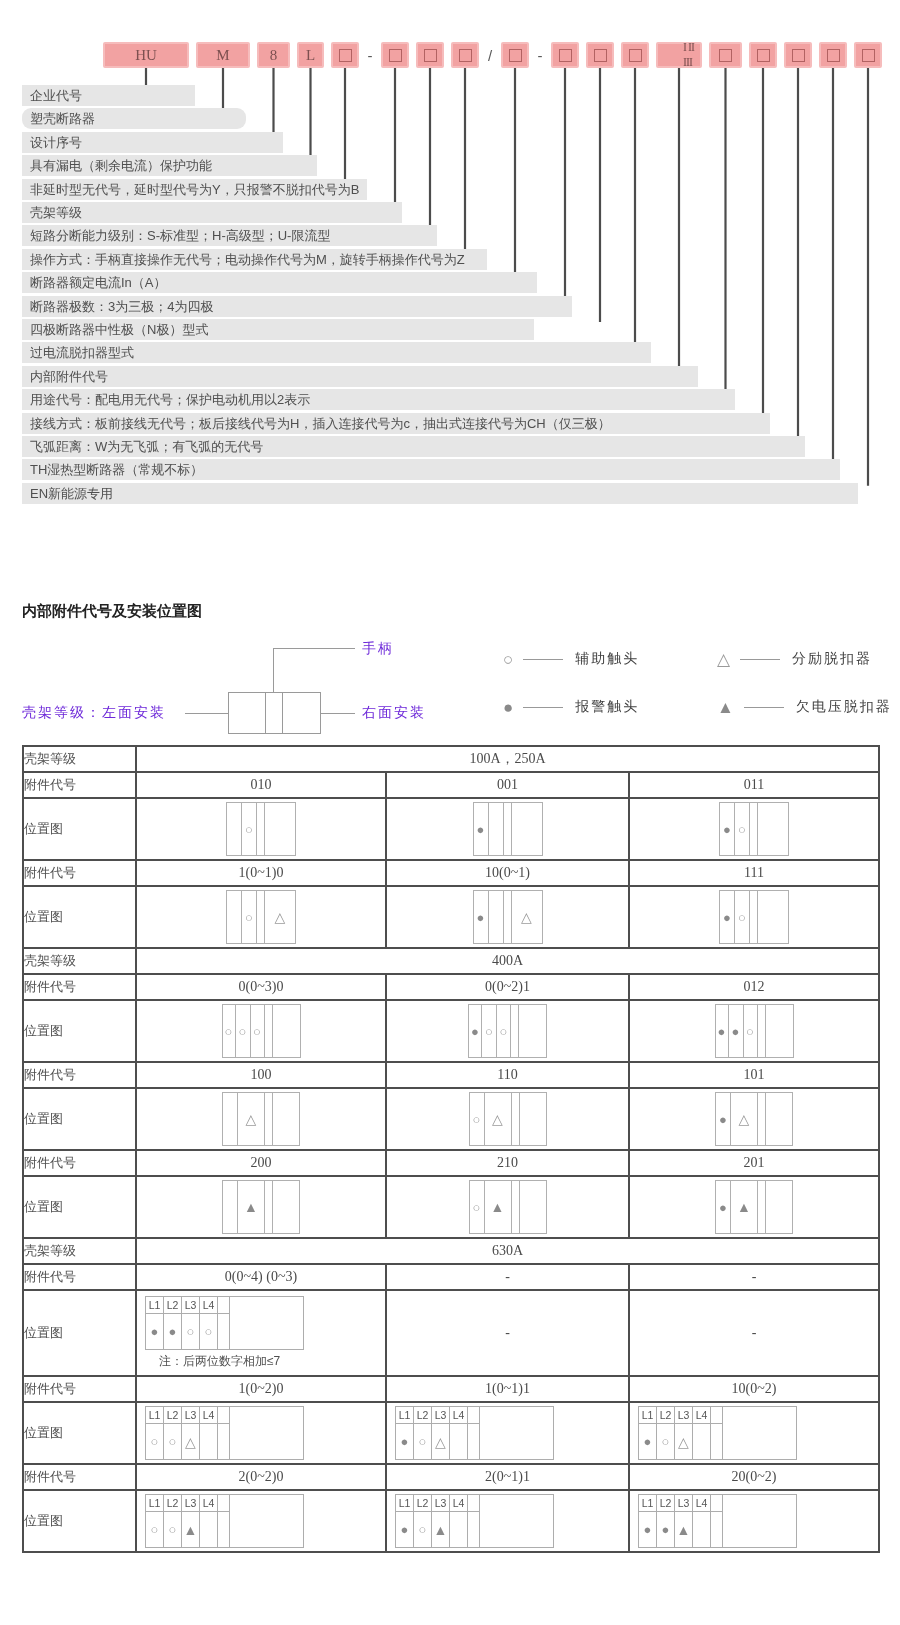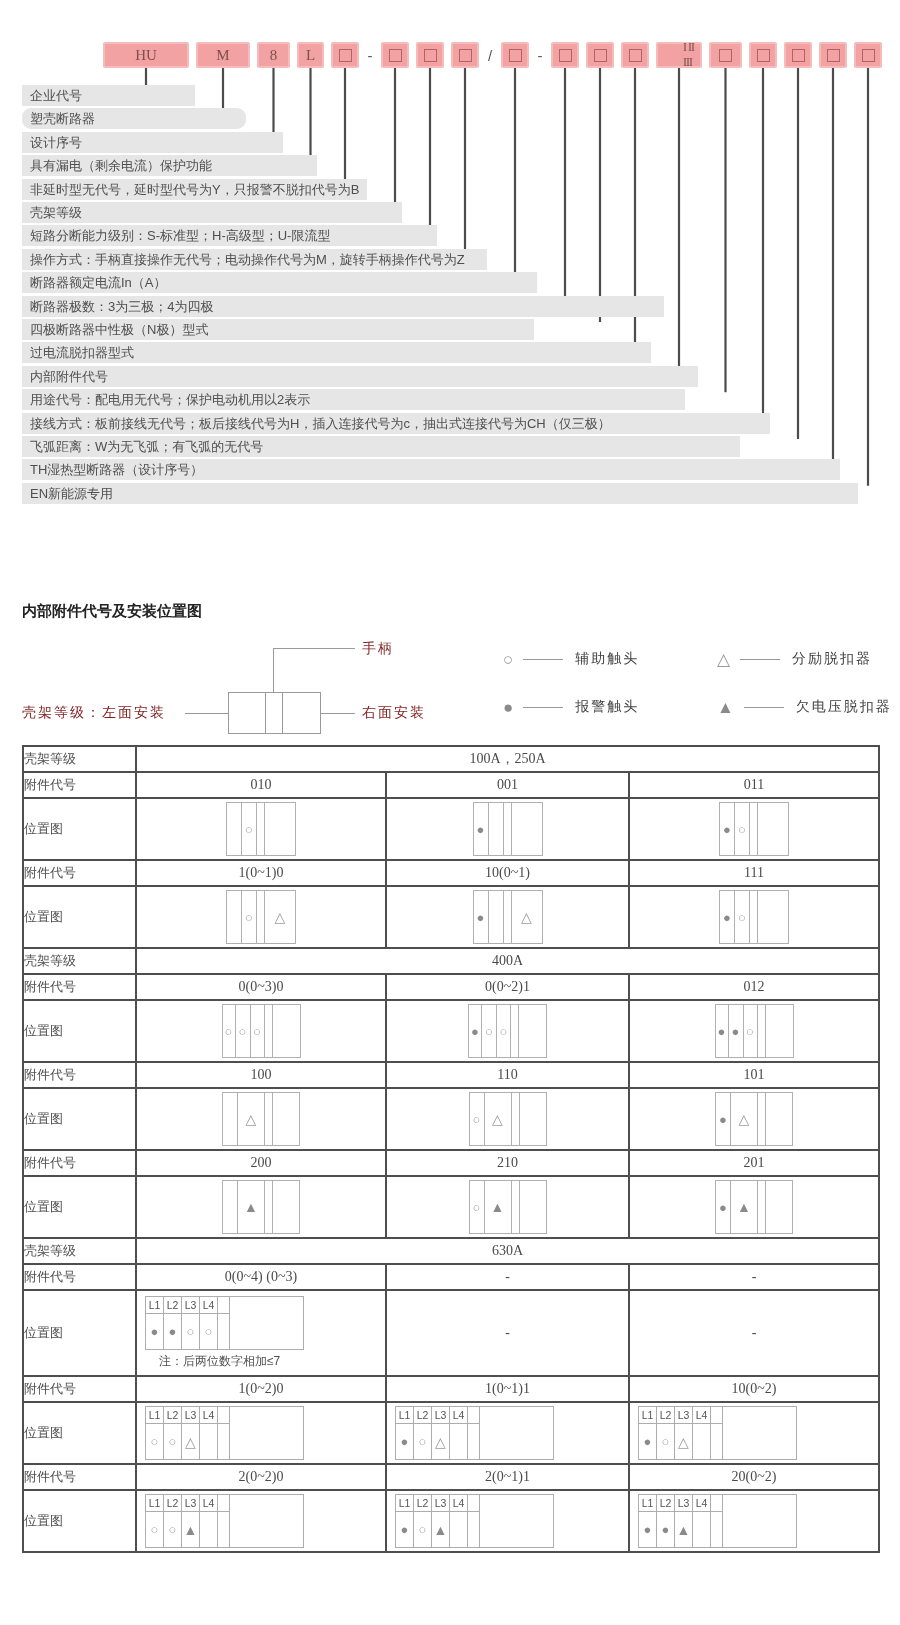"断路器极数：3为三极；4为四极" div.model-label { width: 642px -> 550px }
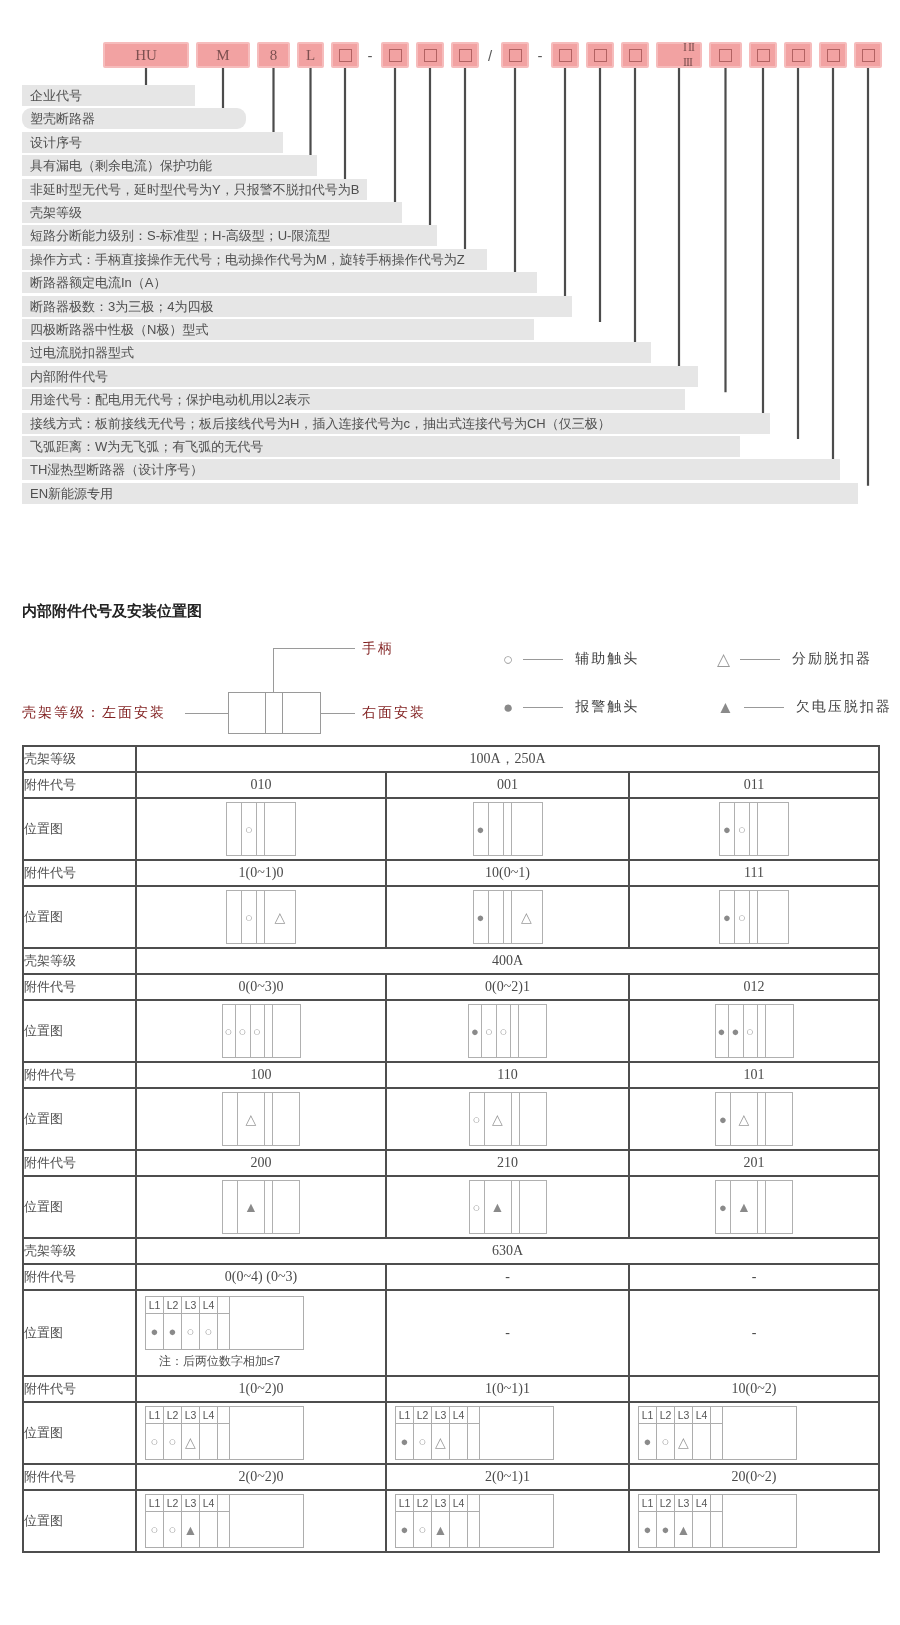"用途代号：配电用无代号；保护电动机用以2表示" div.model-label { width: 663px -> 713px }
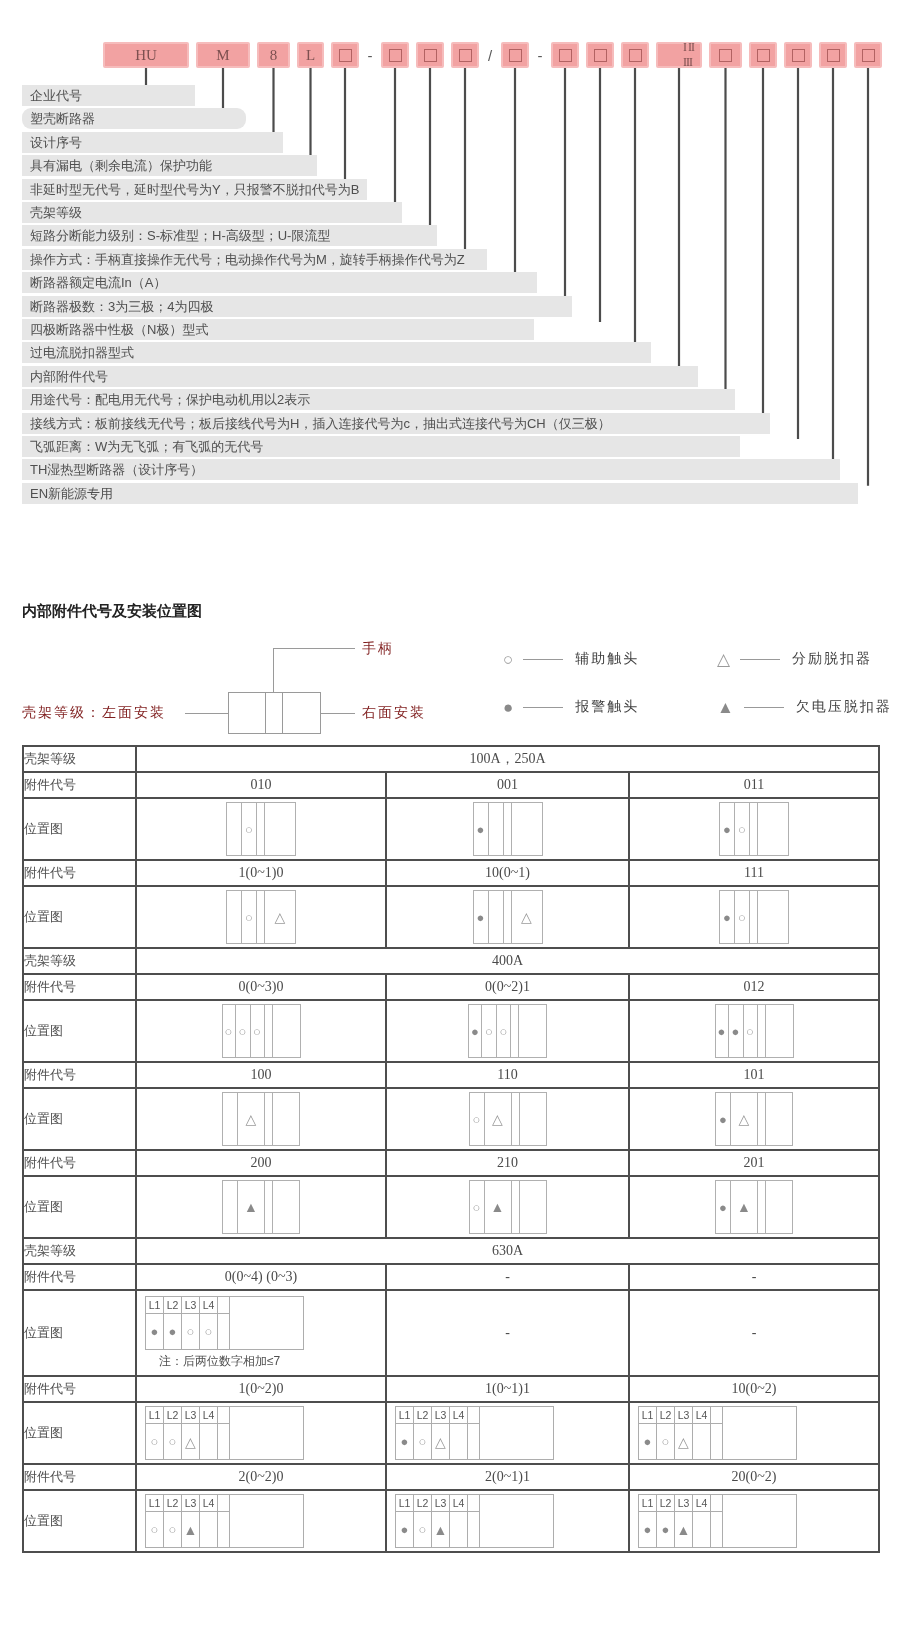"飞弧距离：W为无飞弧；有飞弧的无代号" div.model-label { width: 718px -> 783px }
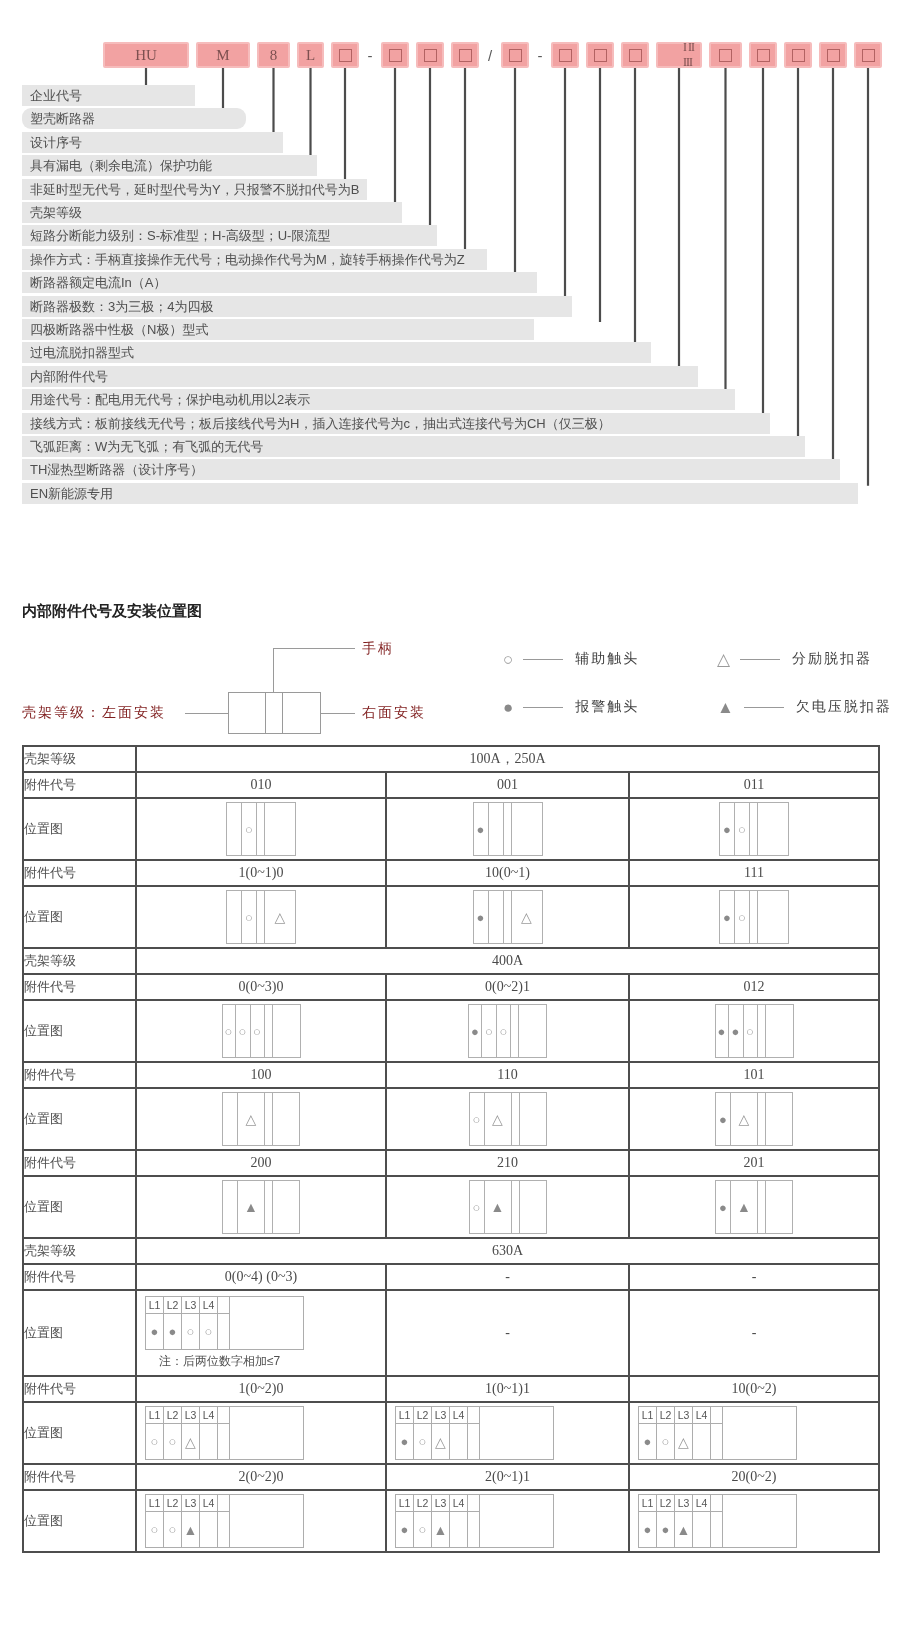"TH湿热型断路器（设计序号）" div.model-label { text: 设计序号 -> 常规不标 }
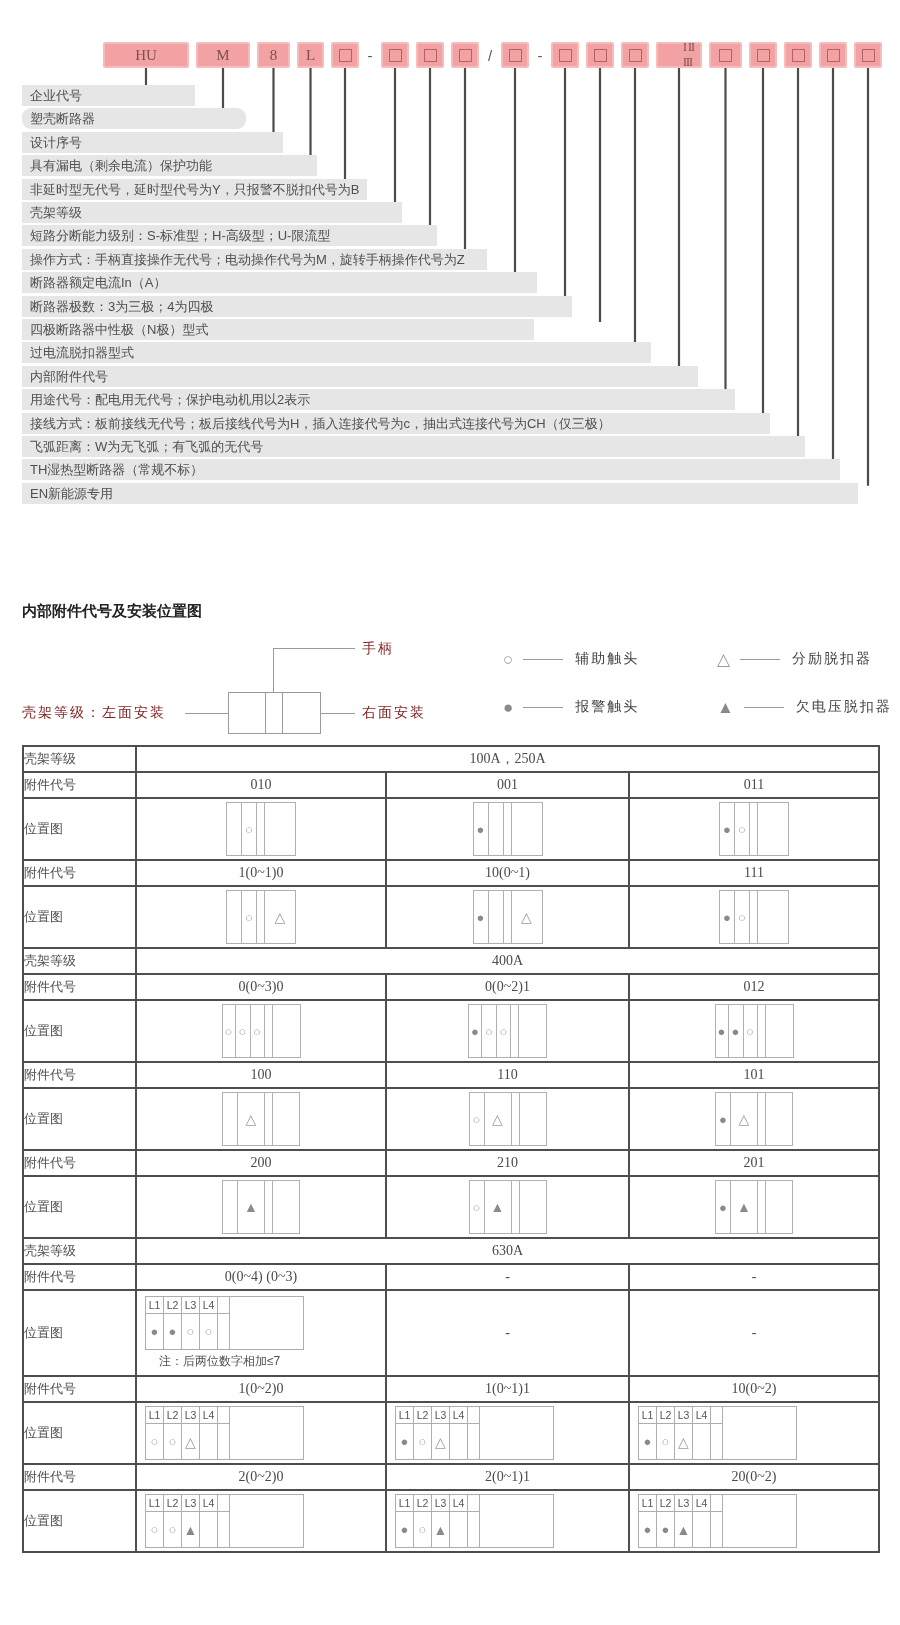"手柄" .meaning-text { color: #7f1d1d -> #6d28d9 }
